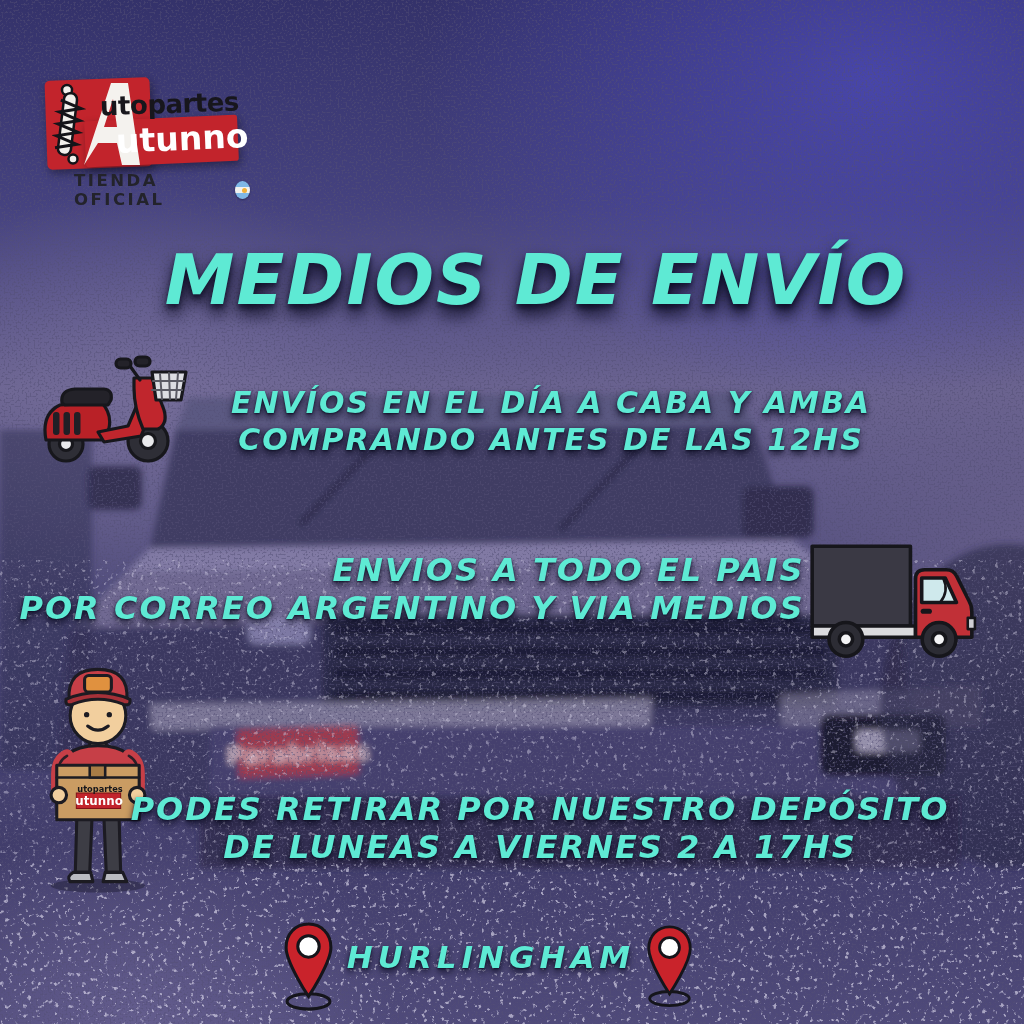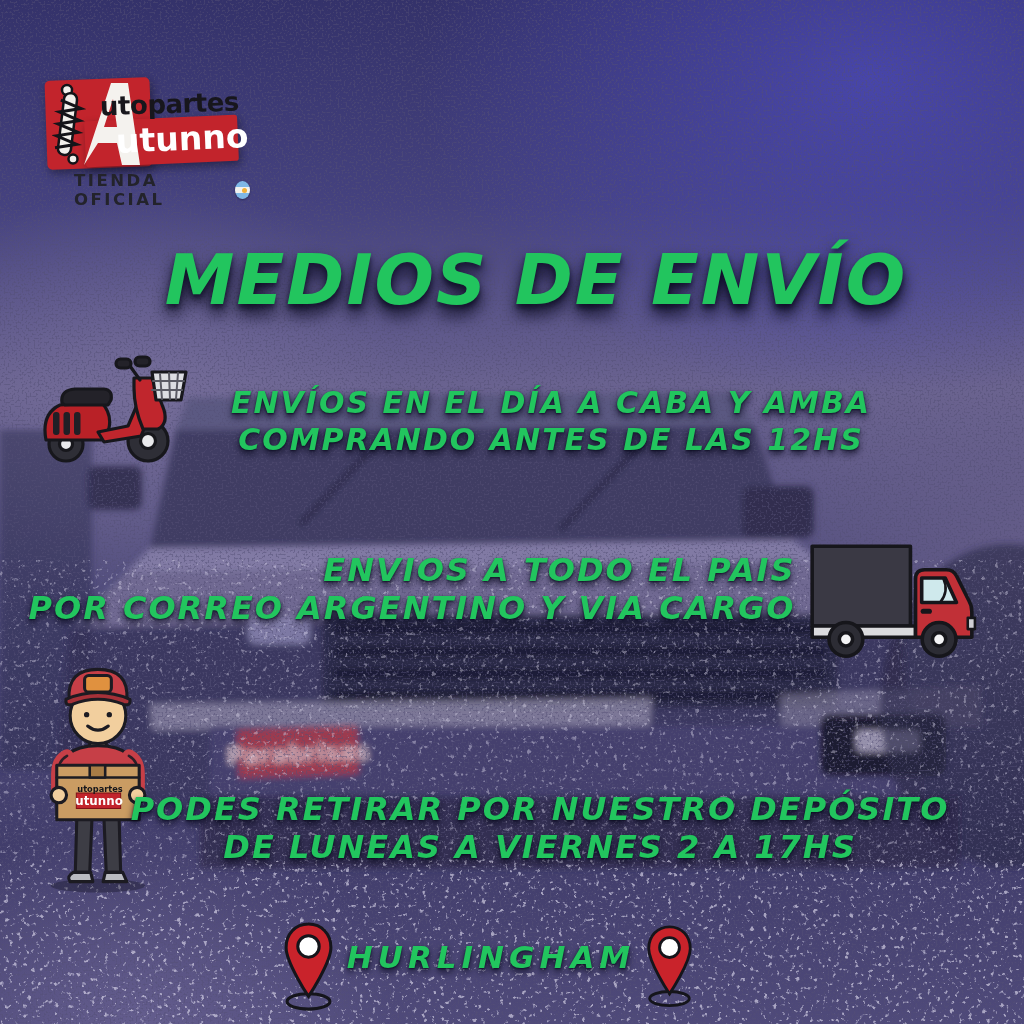"MEDIOS DE ENVÍO" .headline { color: #22c55e -> #5eead4 }
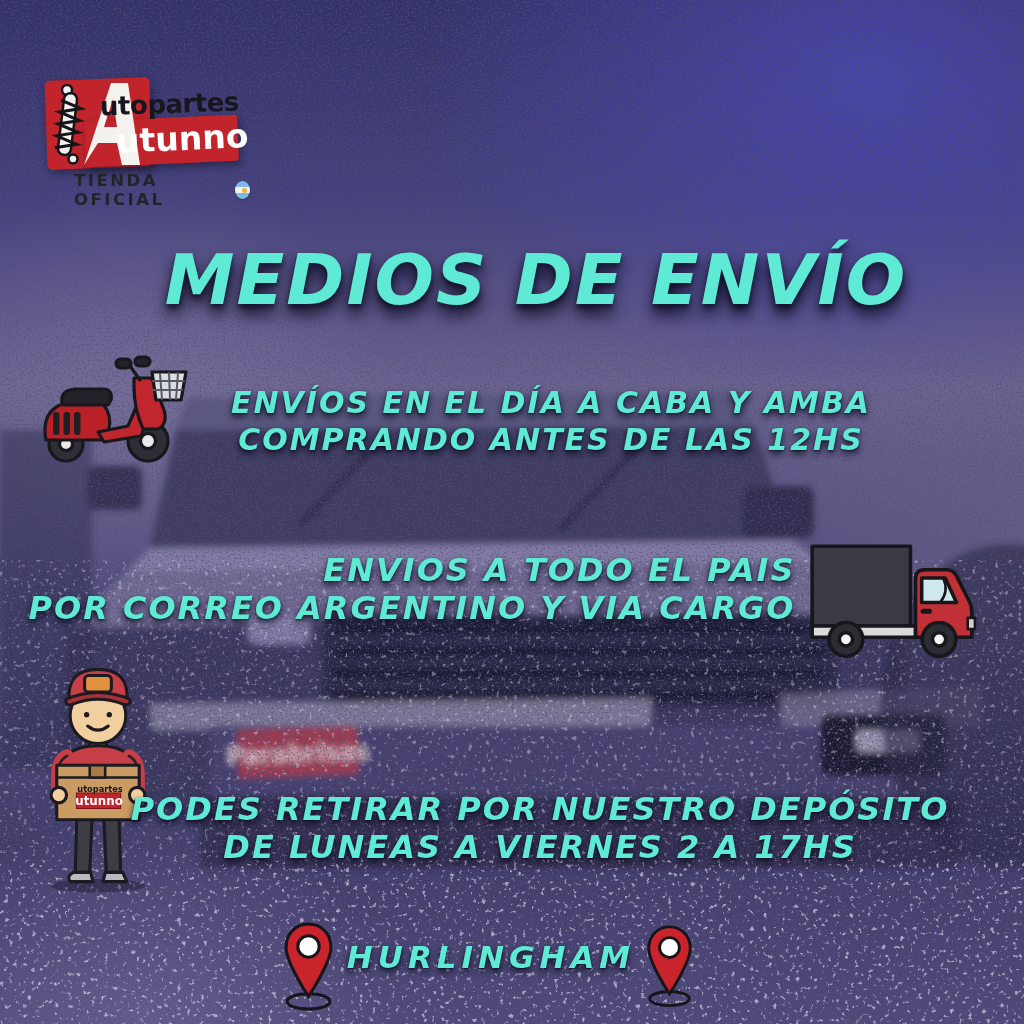"POR CORREO ARGENTINO Y VIA" div { text: CARGO -> MEDIOS }
